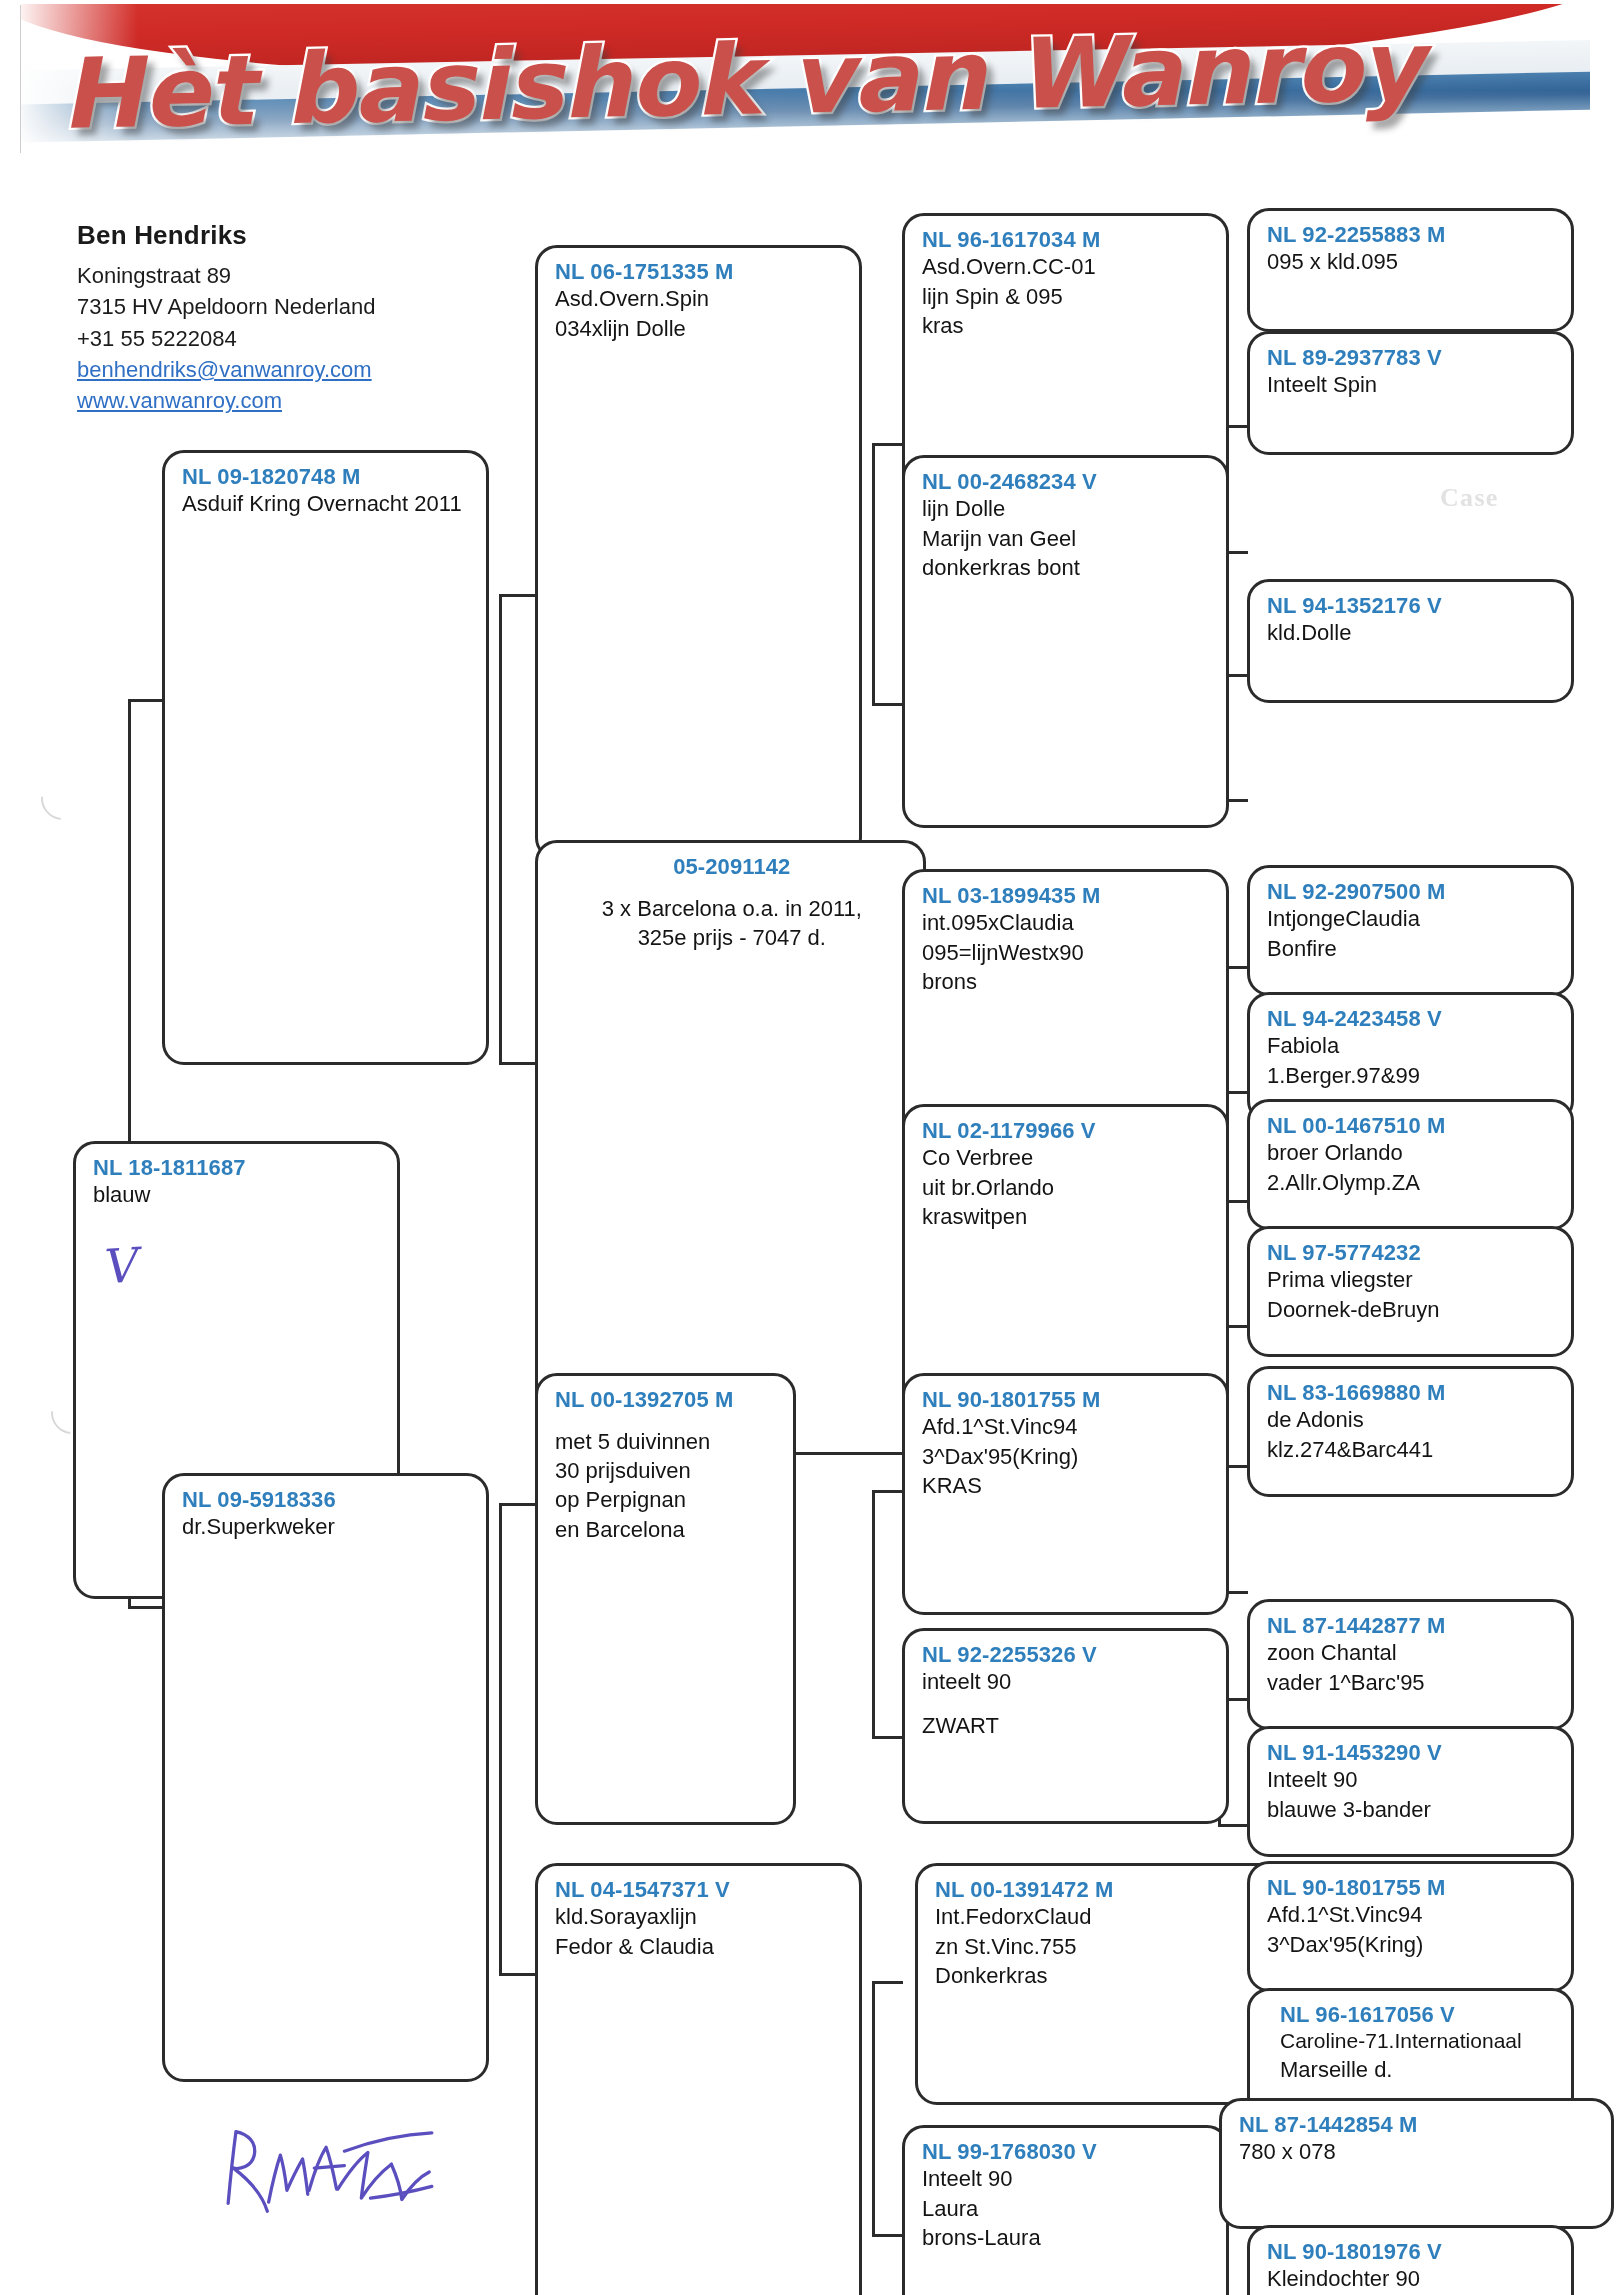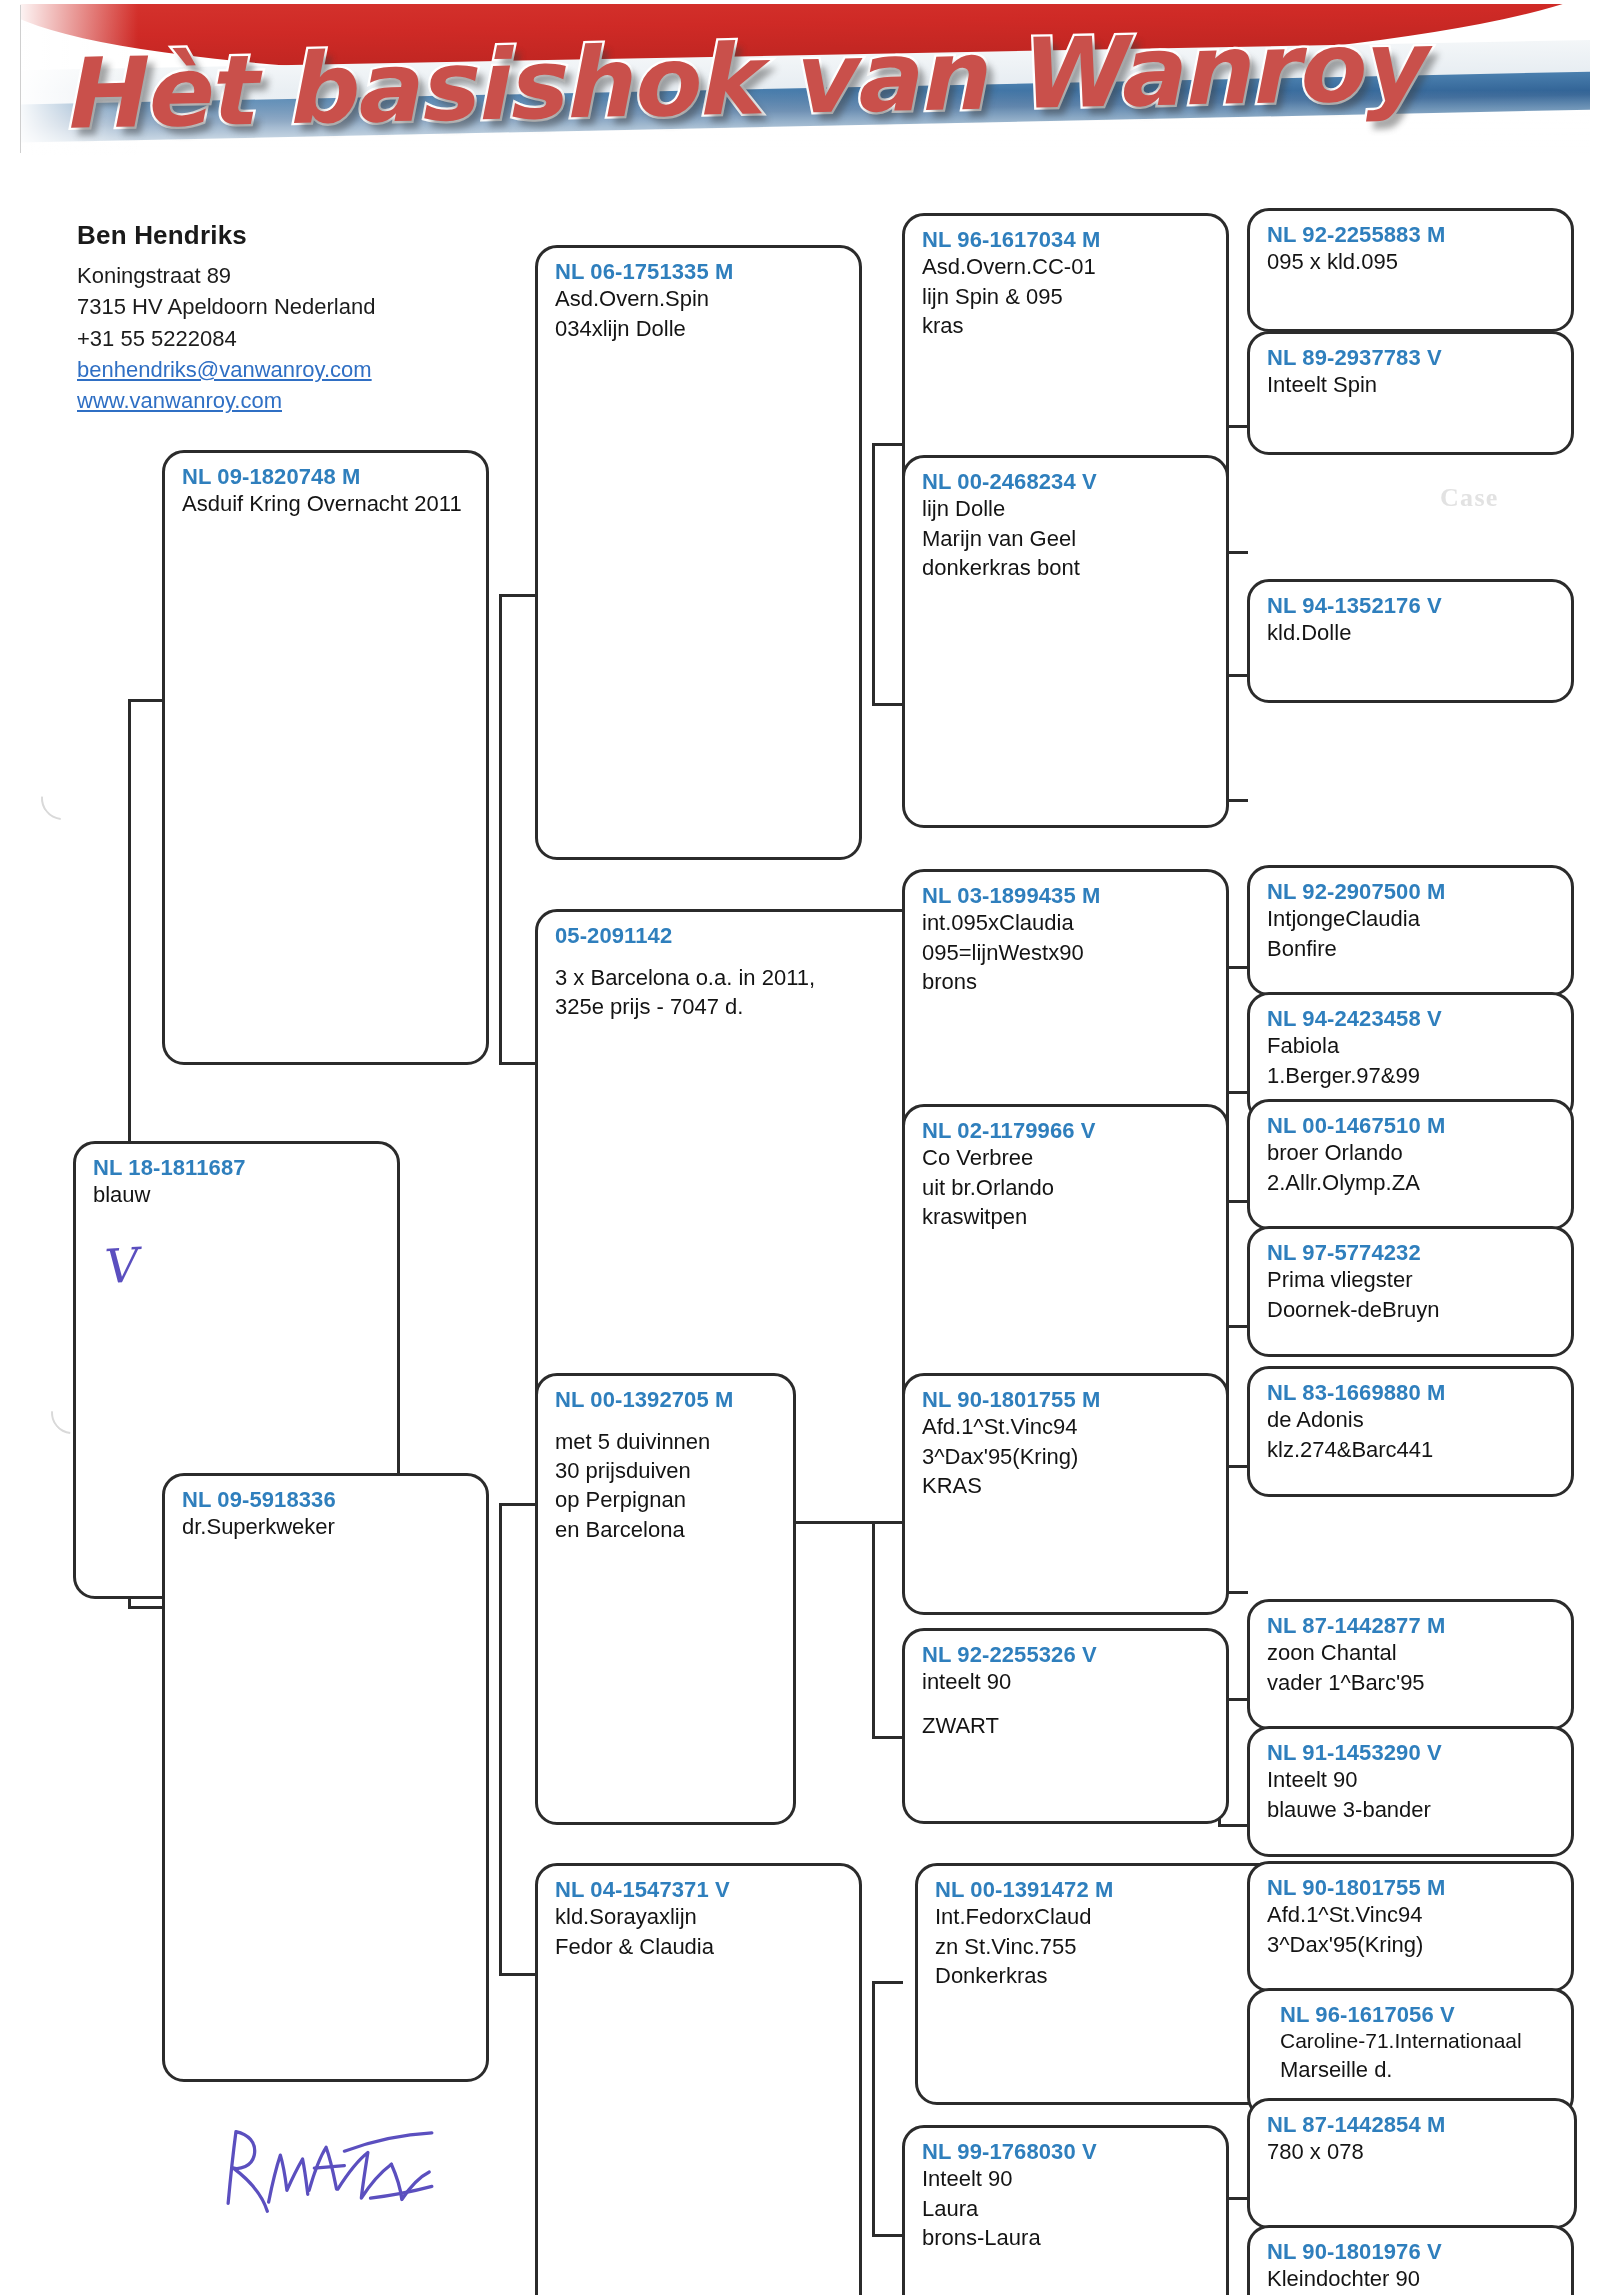"05-2091142" div.box { text-align: none -> center; top: 747px -> 678px }
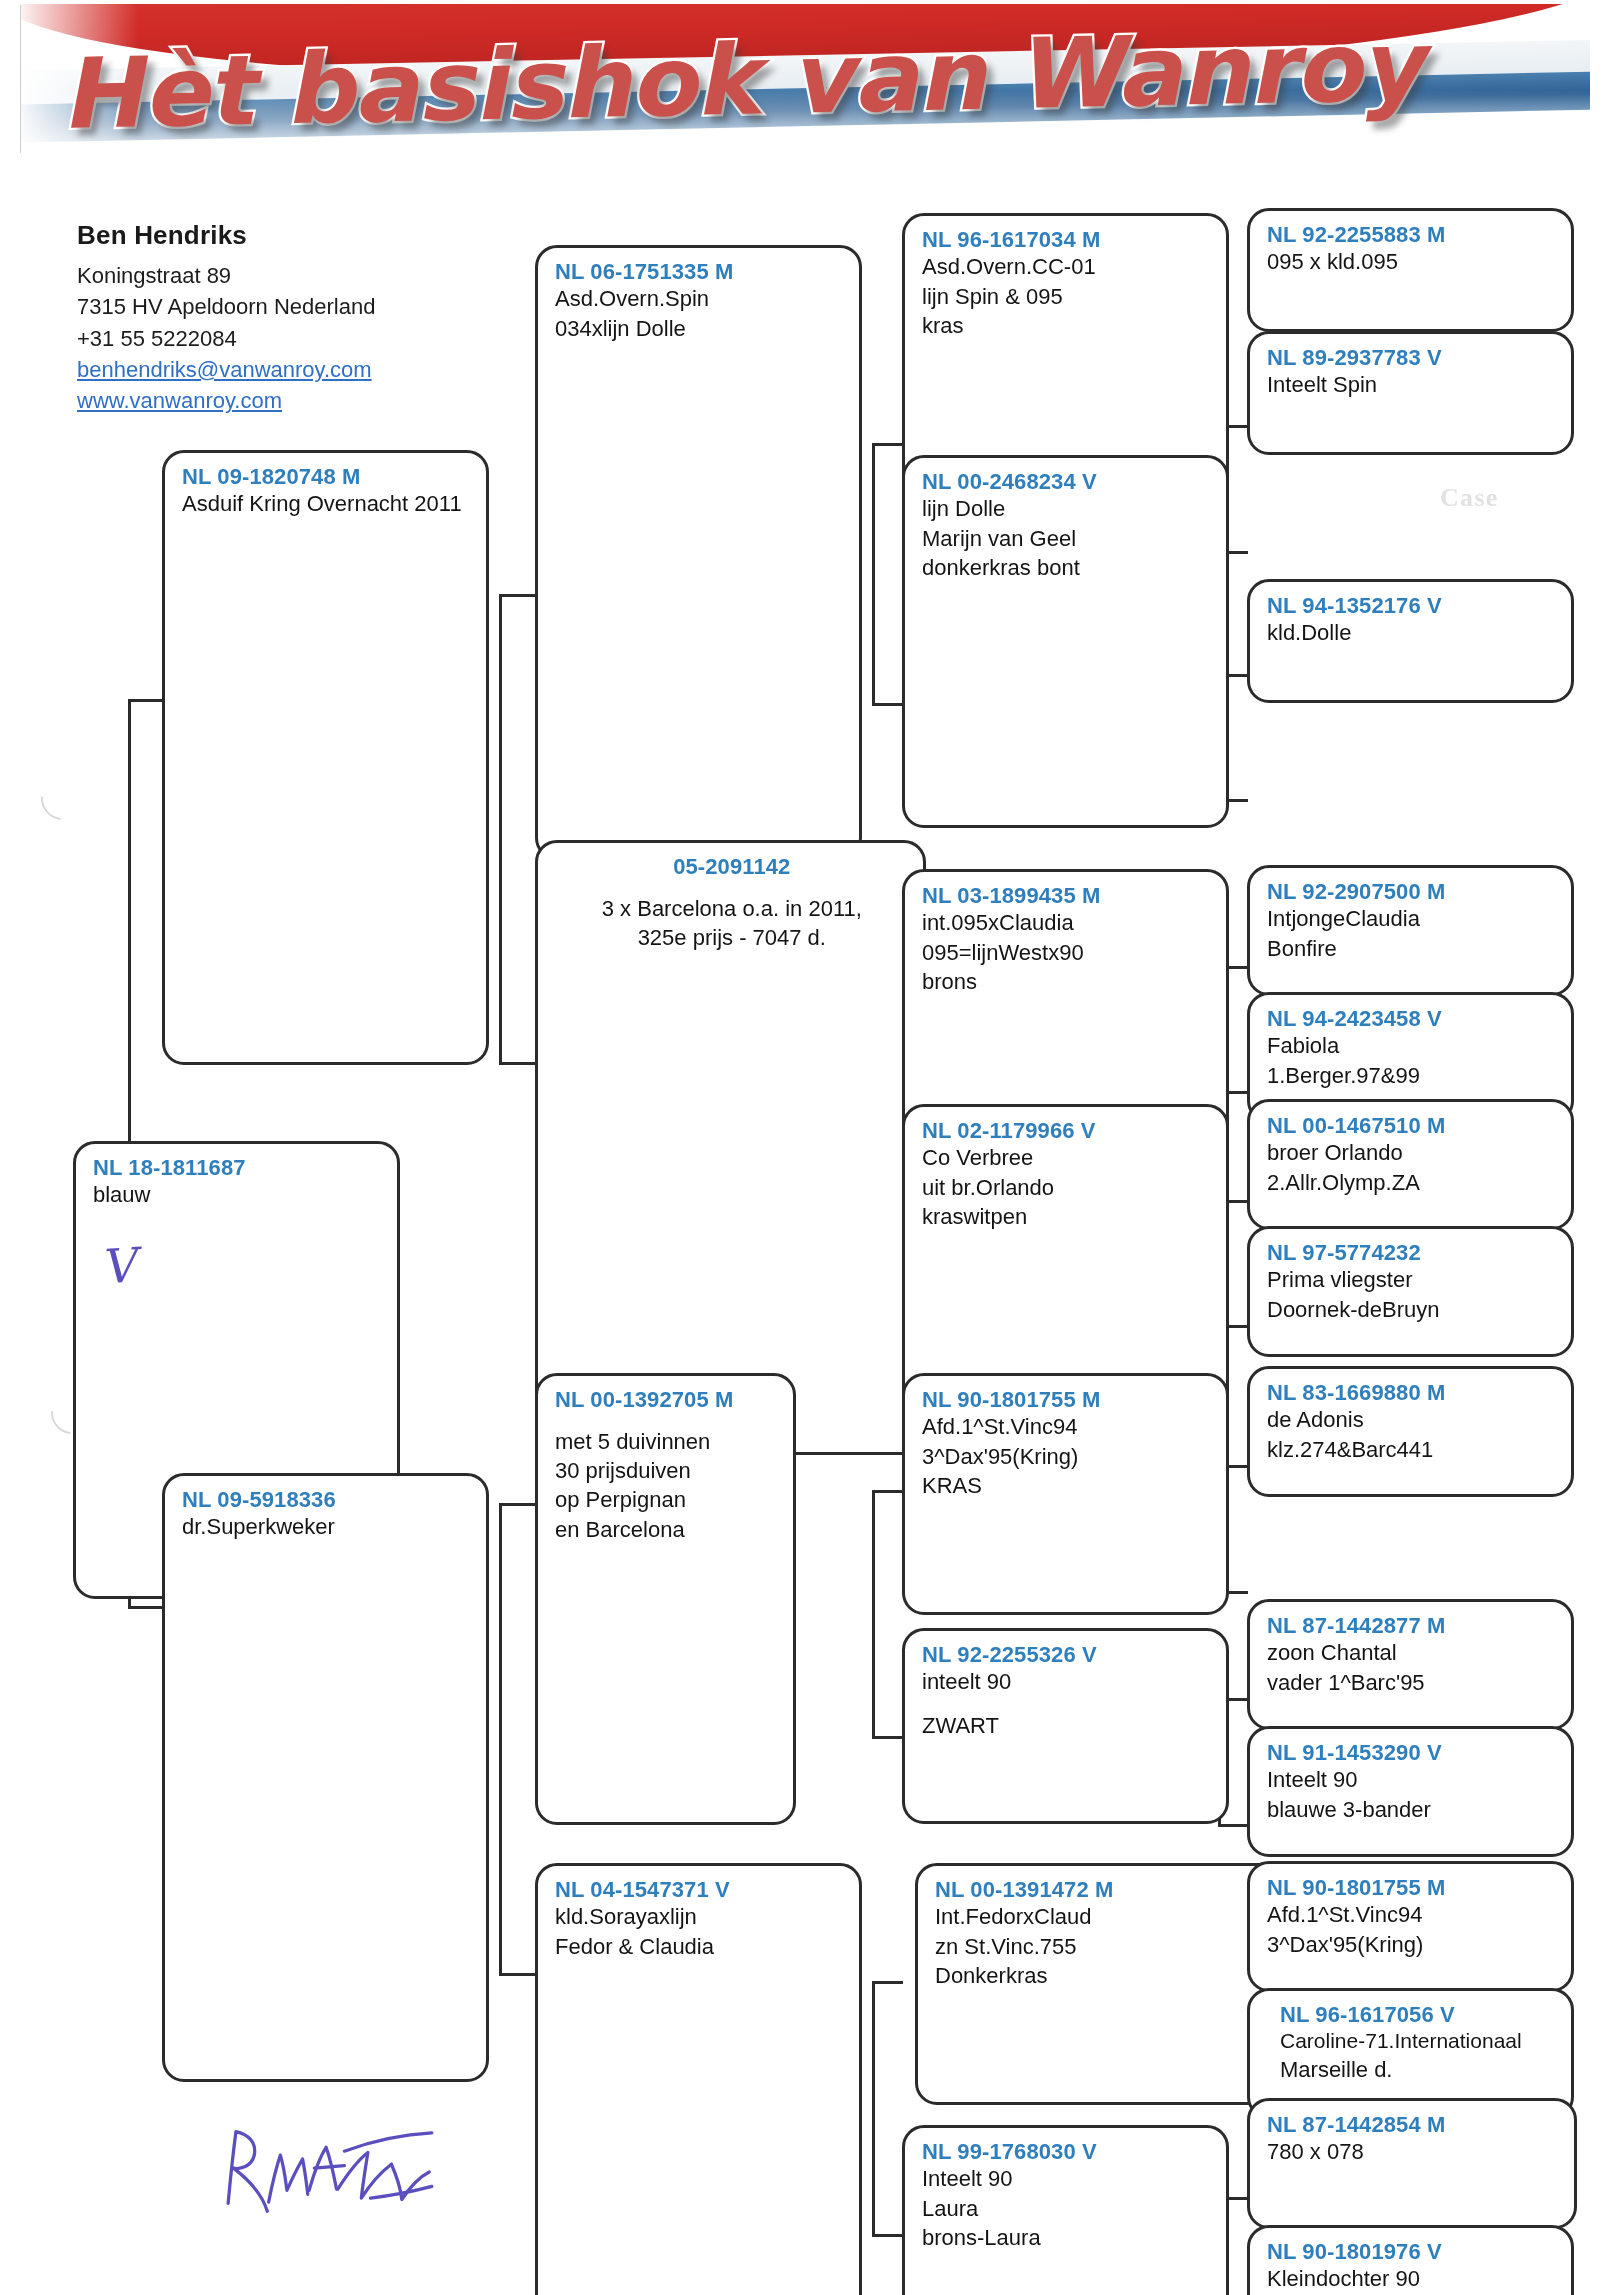"NL 87-1442854 M" div.box { left: 1247px -> 1219px; width: 330px -> 395px }
